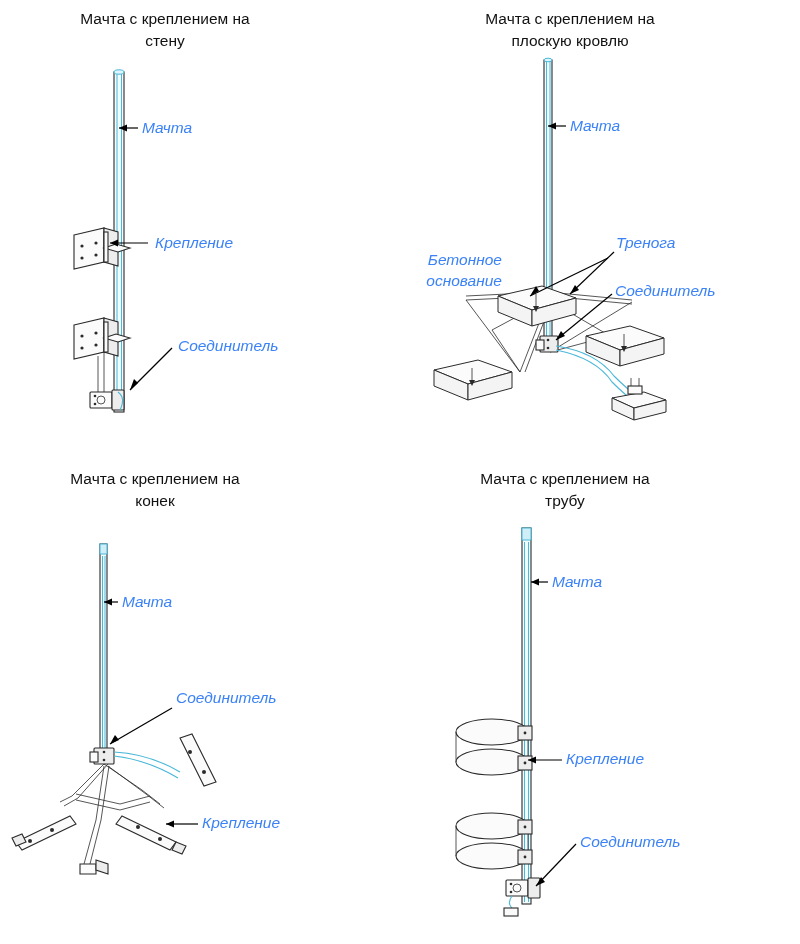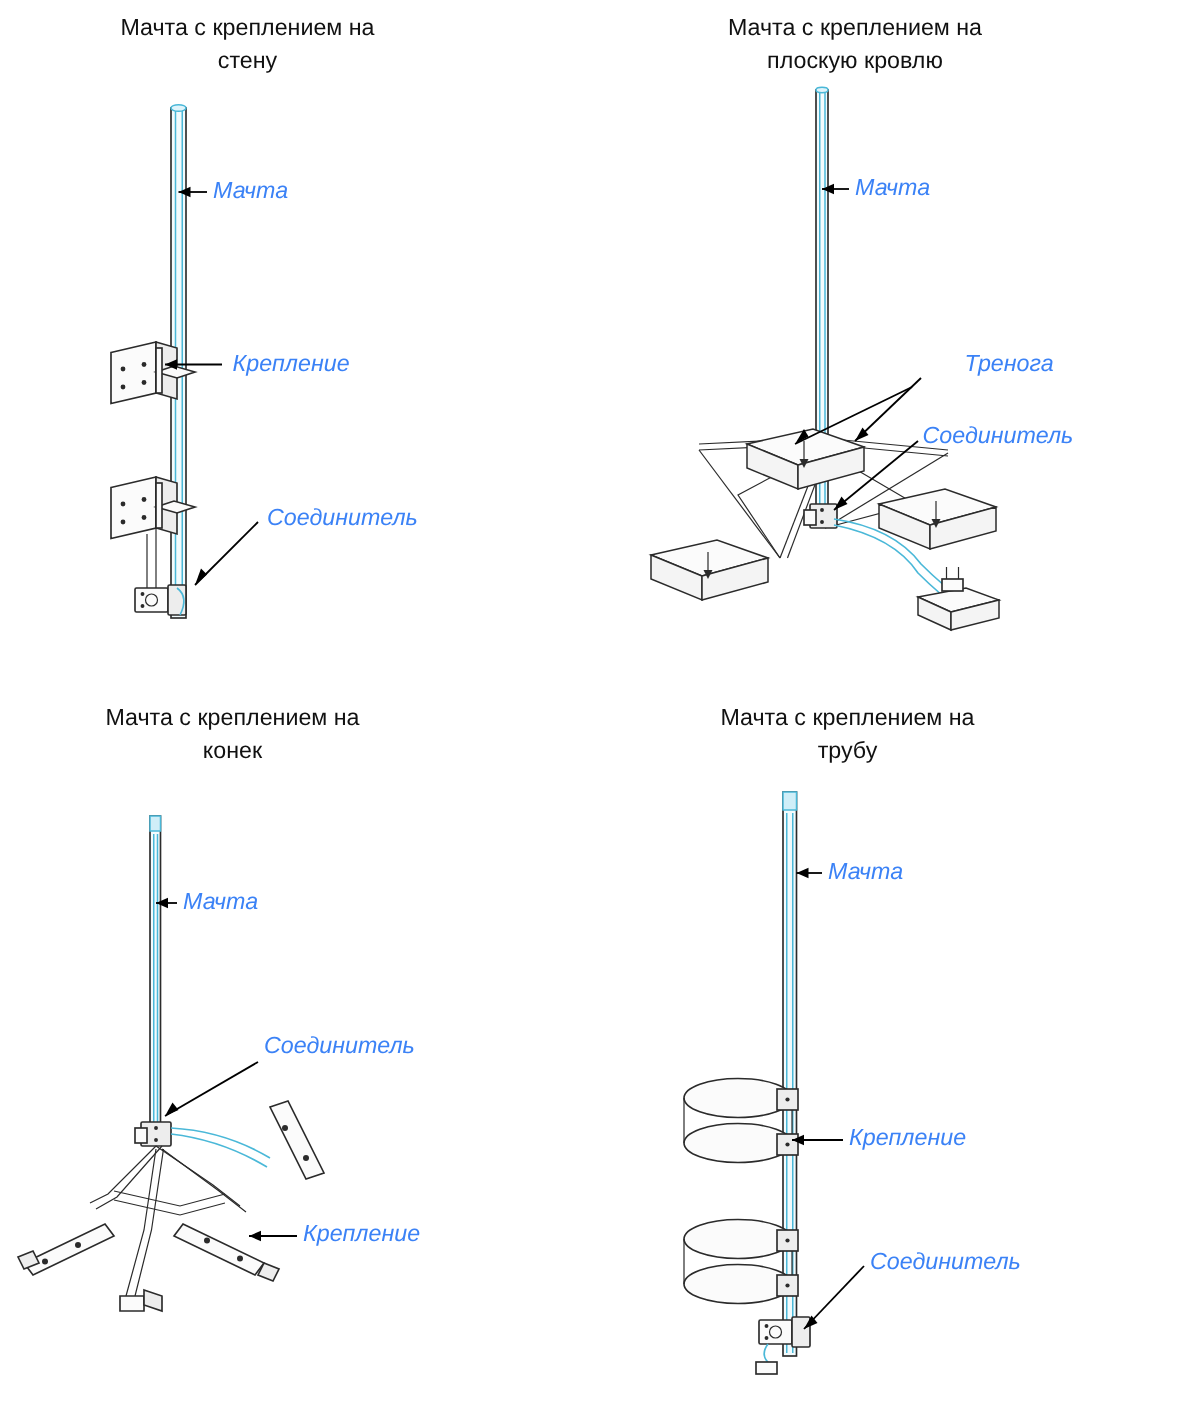"Тренога" div.callout { margin-left: 27px -> none }
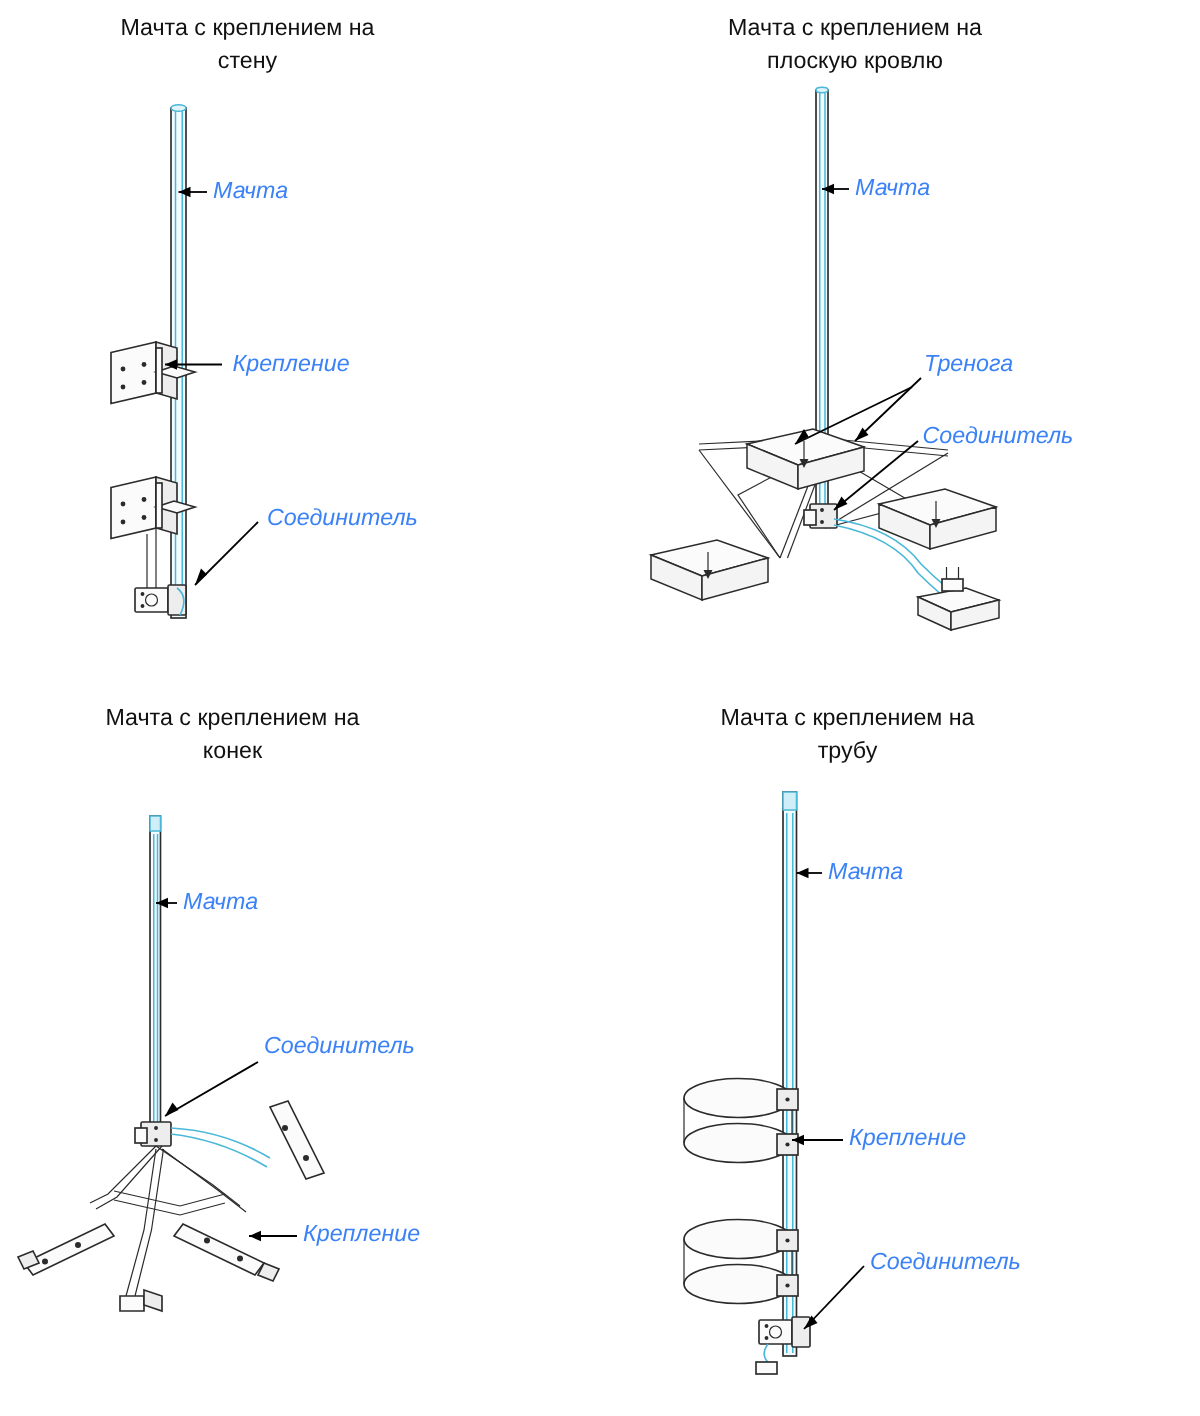"Бетонное" div.callout { html: none -> <div>Бетонное основание</div> }
